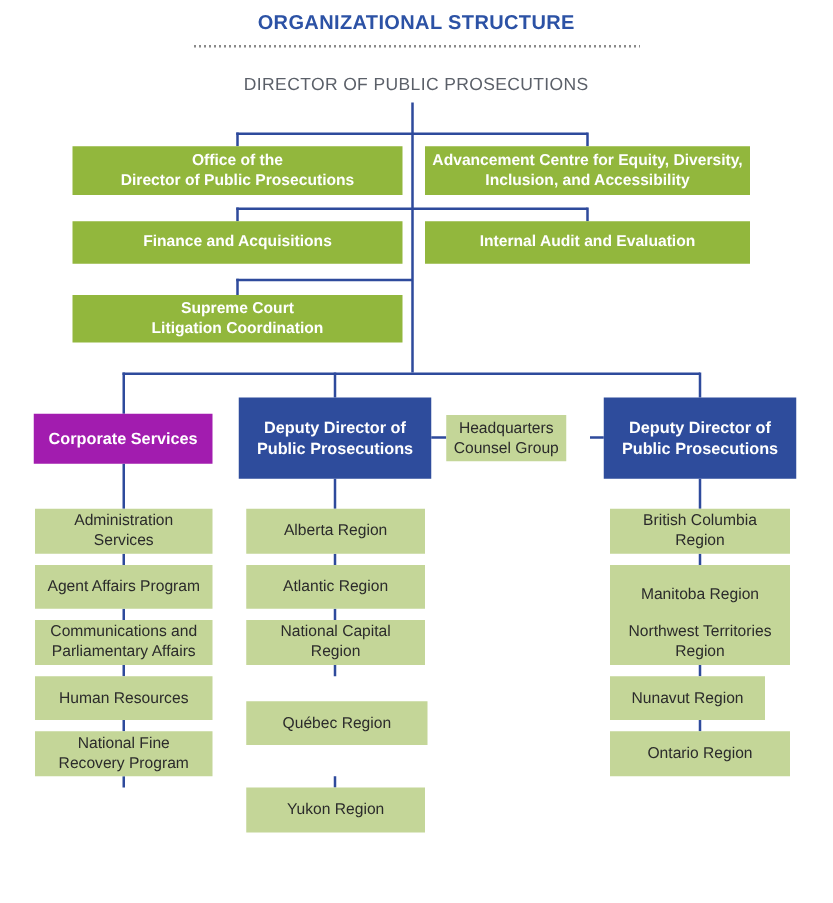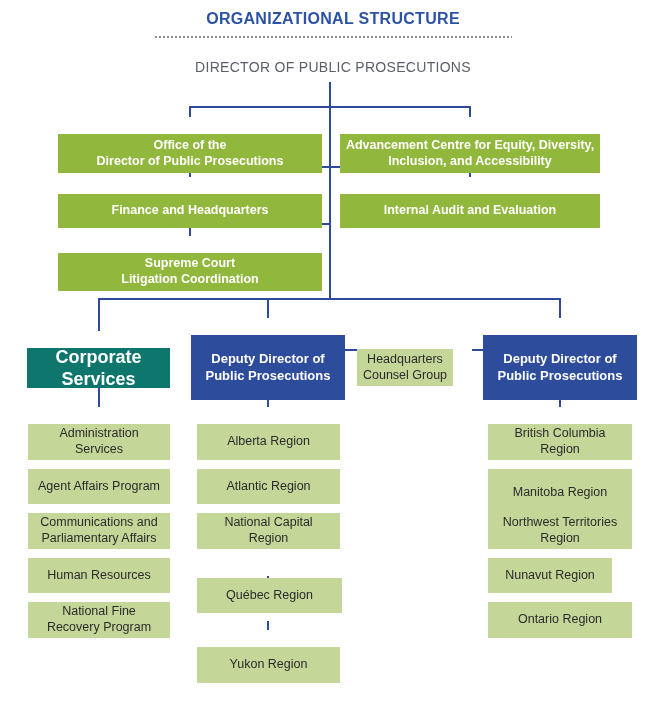"Office of the" .box { margin-top: 17px -> none }
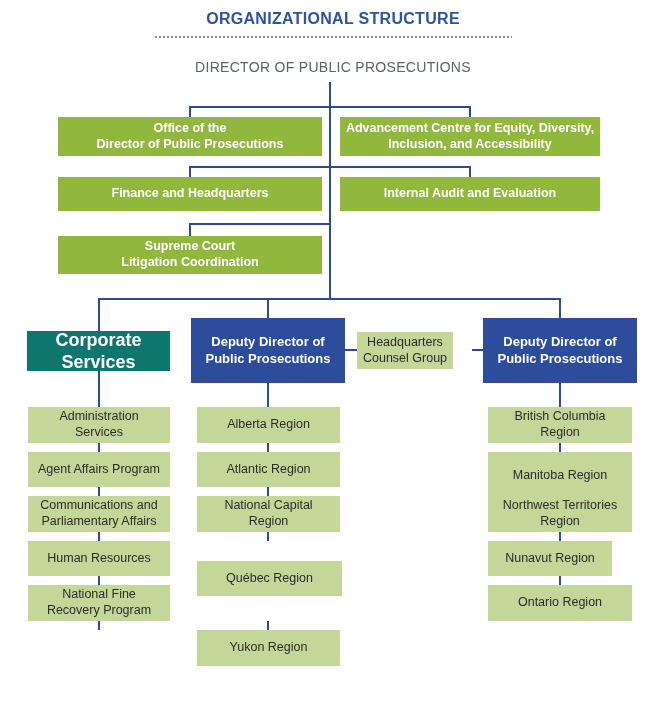"Finance and Headquarters" div.box { text: Headquarters -> Acquisitions }
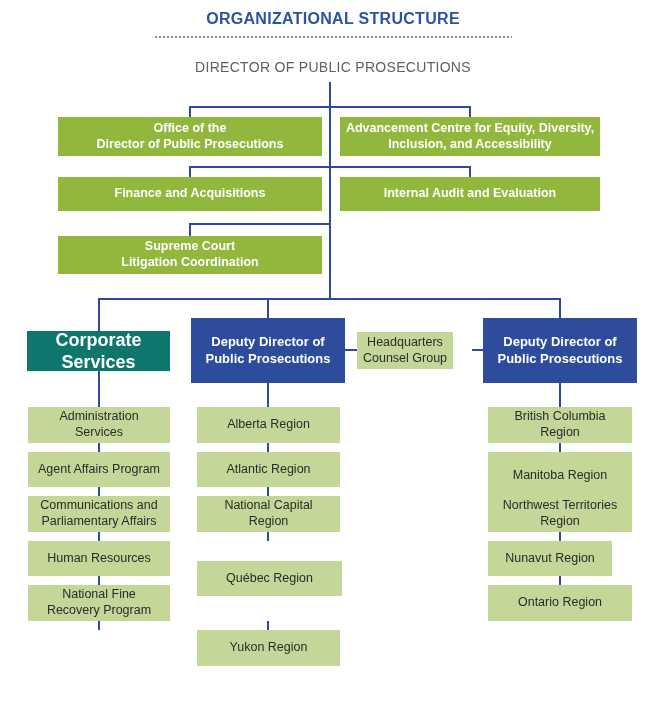"Corporate Services" .lightblue { background: #0f766e -> #a21caf; font-size: 18px -> 13px }
